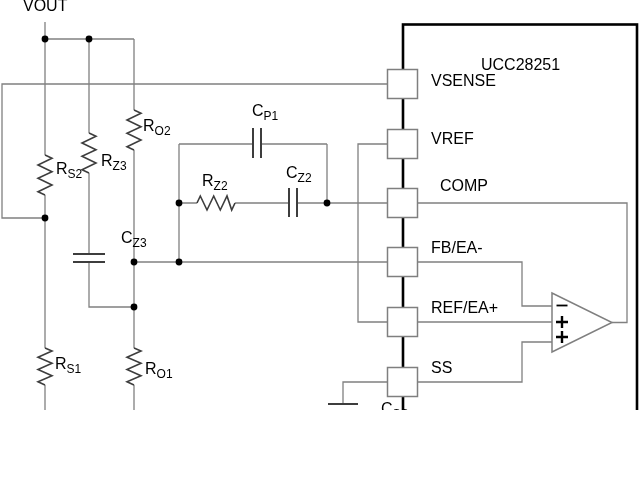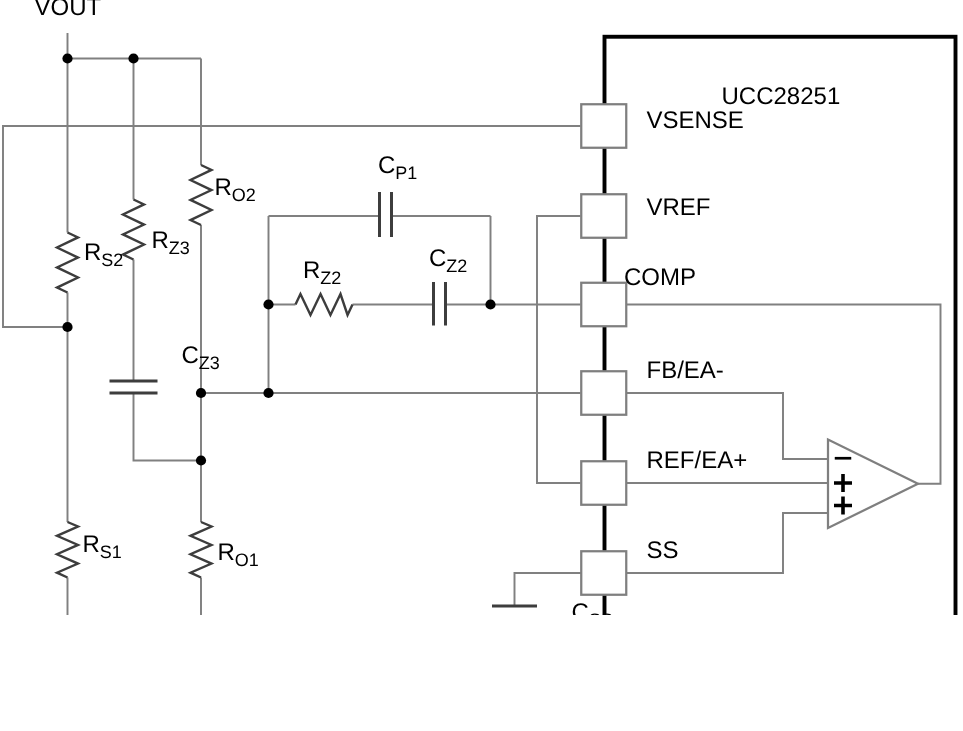"COMP" div.lbl { left: 416px -> 440px }
